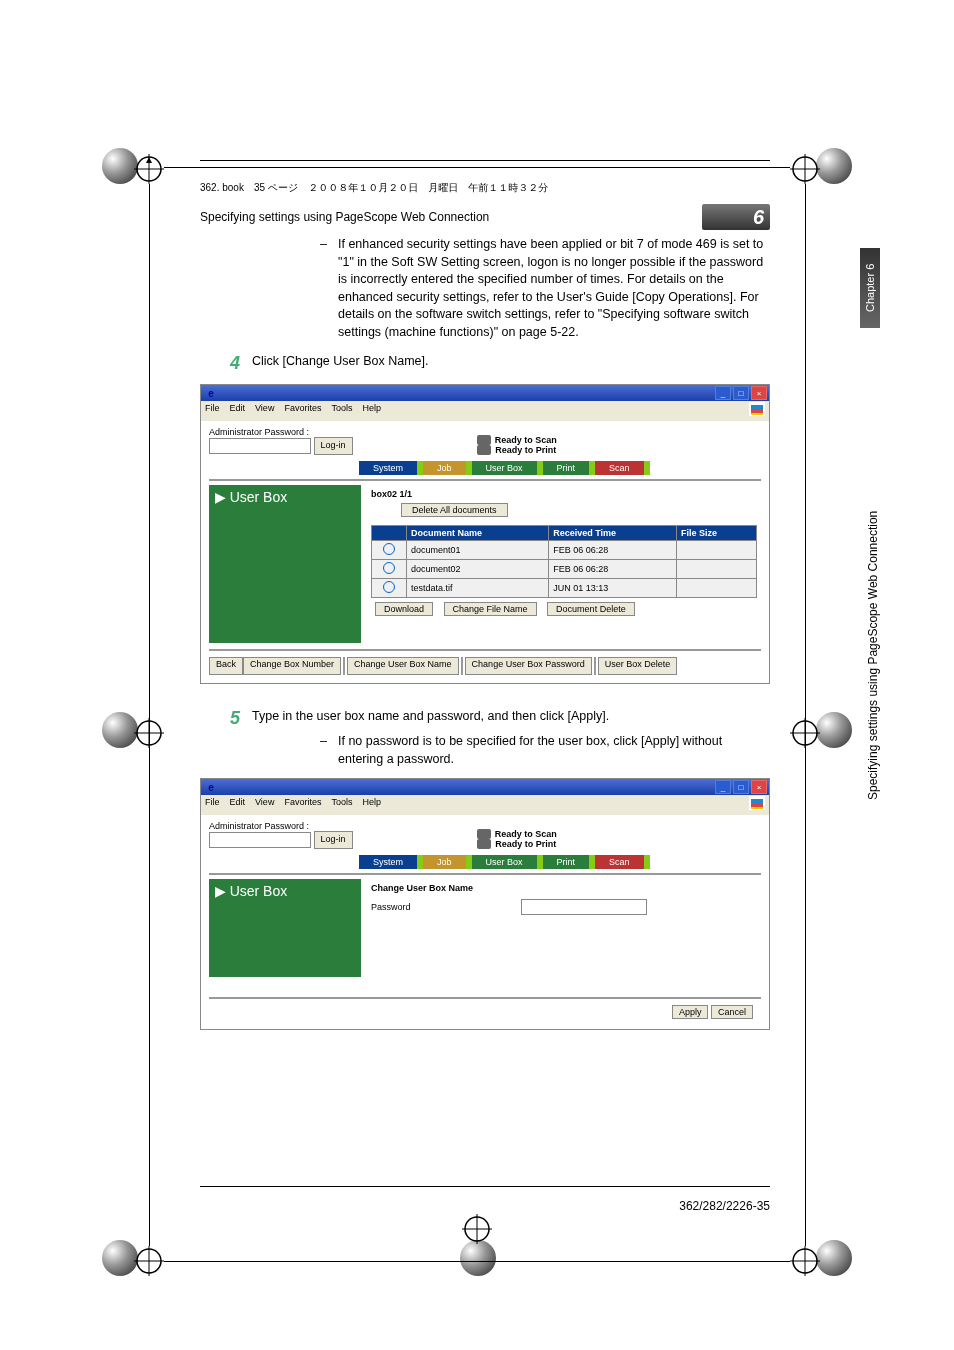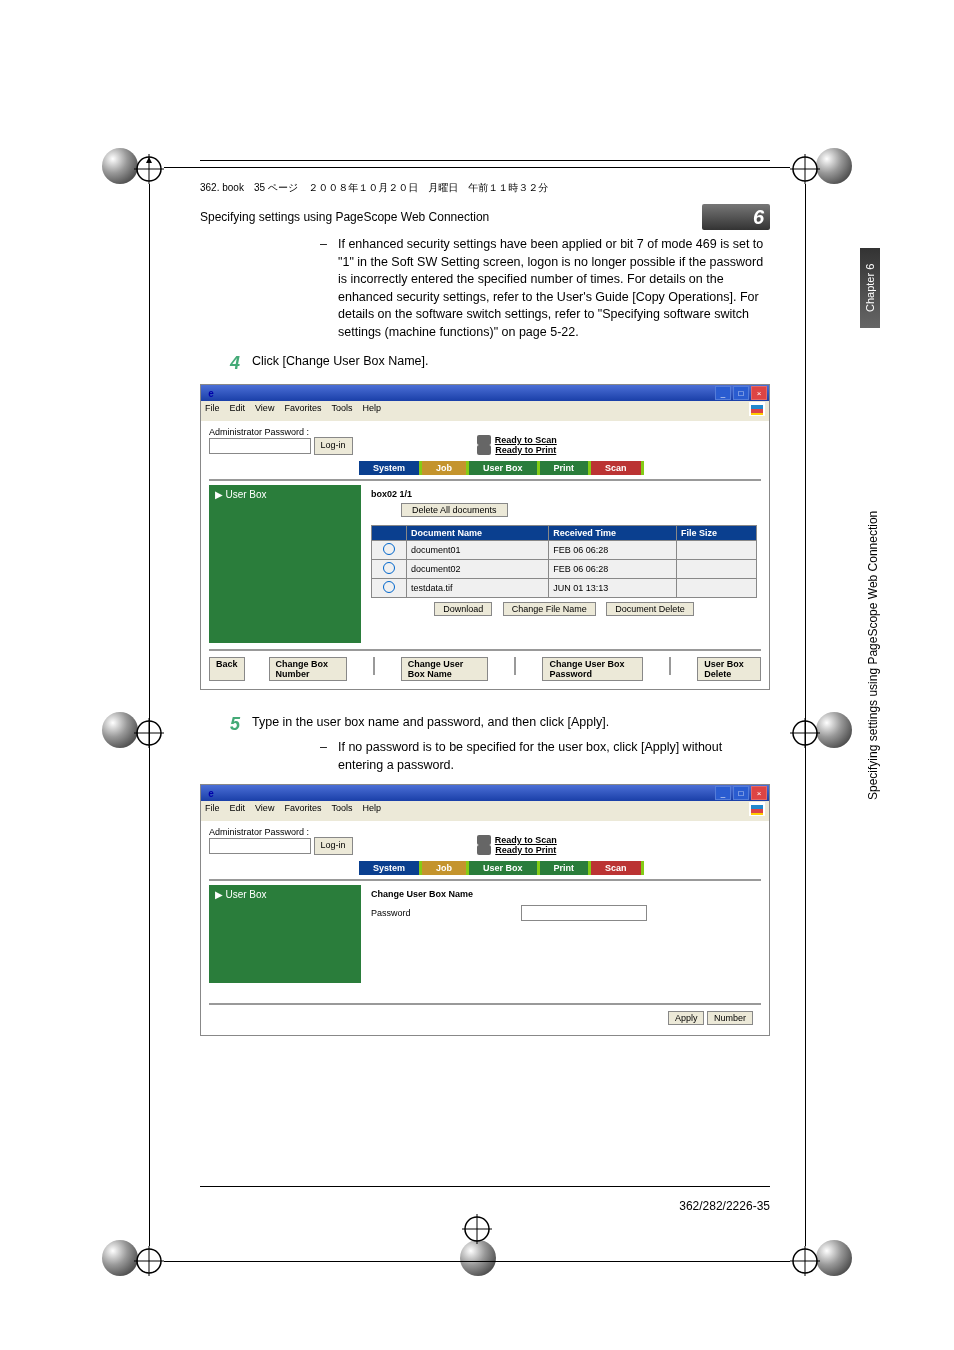"Ready to Scan" .ss-ready-row { text-decoration: underline -> none }
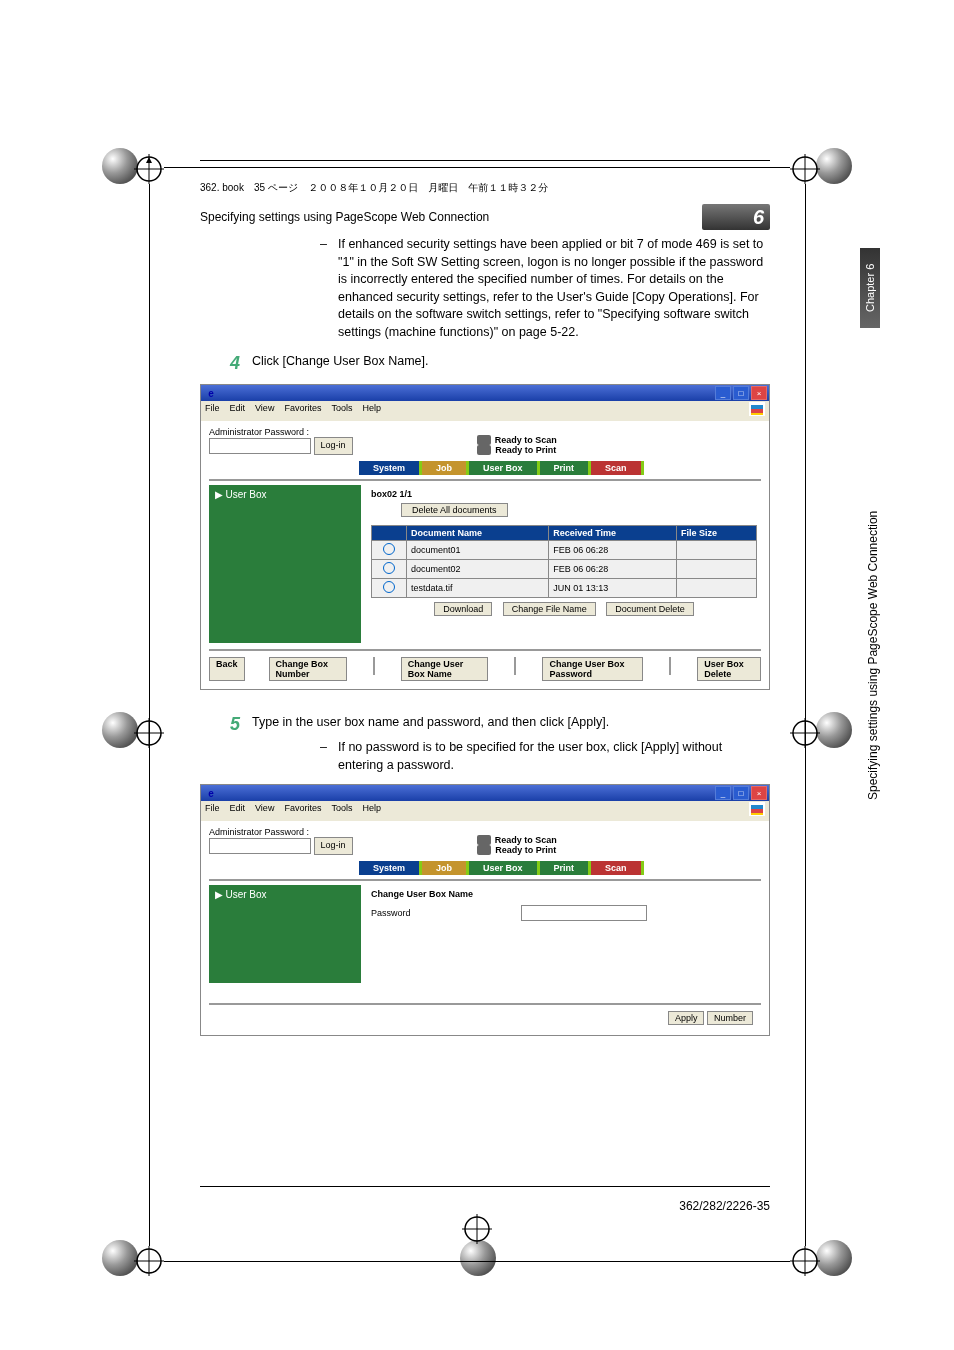"System" .tabbtn { border-right: 3px solid #84cc16 -> 6px solid #84cc16; font-weight: bold -> none }
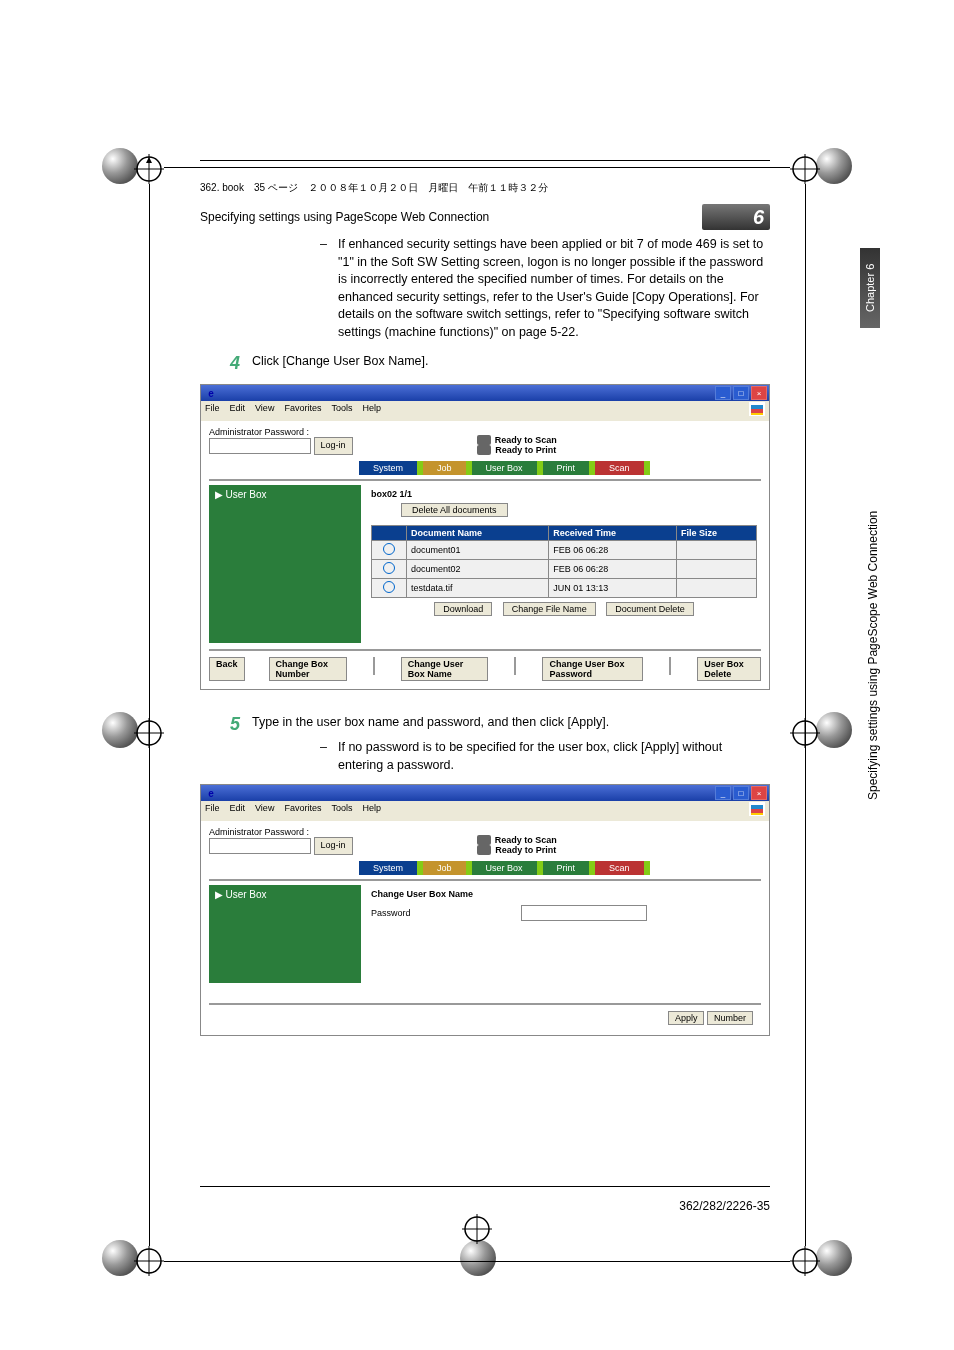"▶ User Box" .ss-left { font-size: 10px -> 14px }
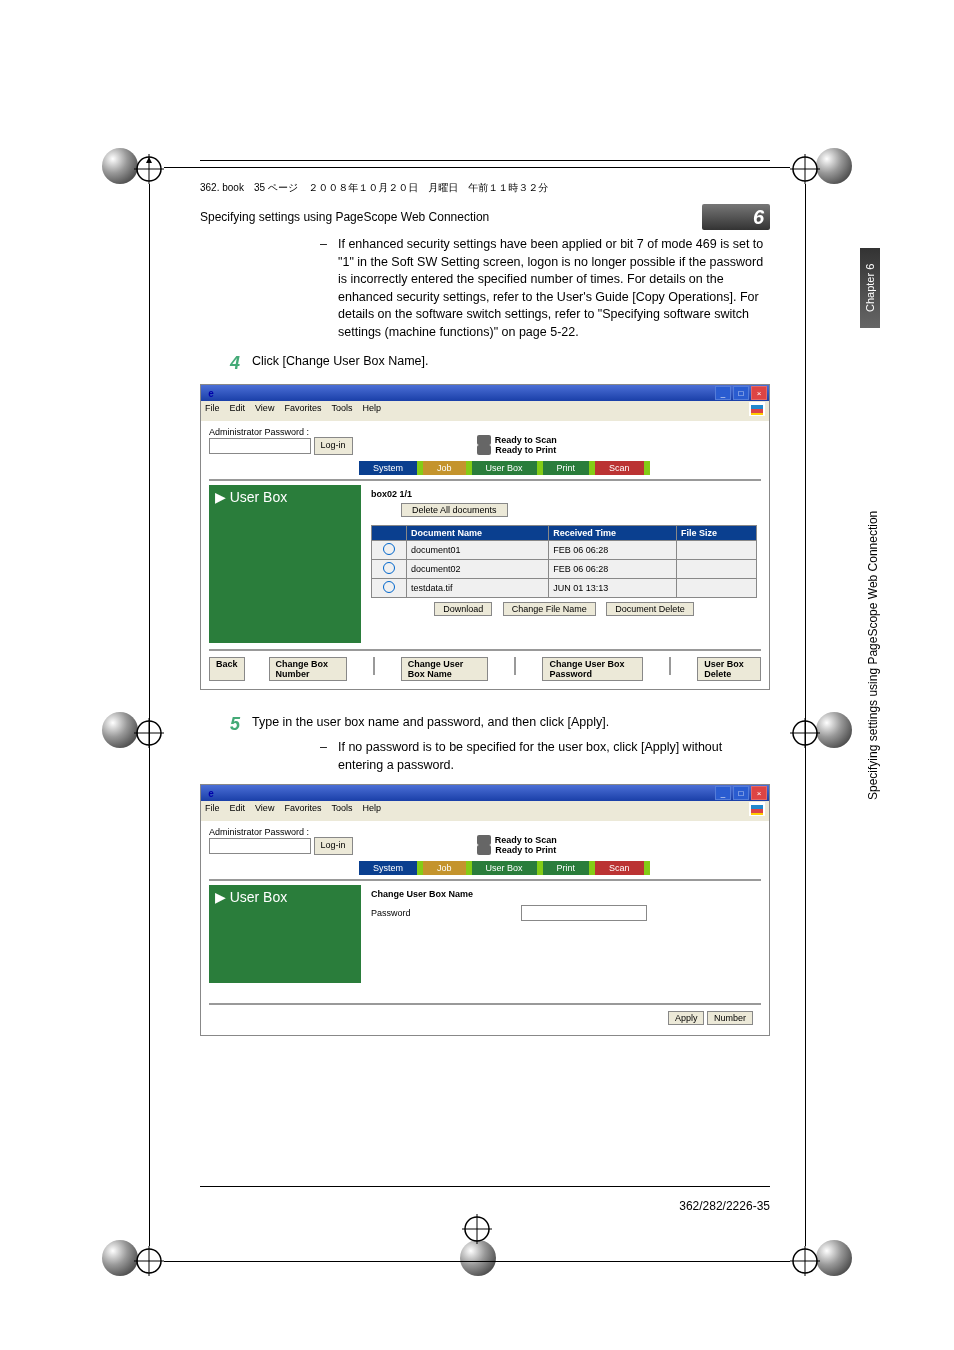"Download Change File Name Document" .action-row { text-align: center -> left }
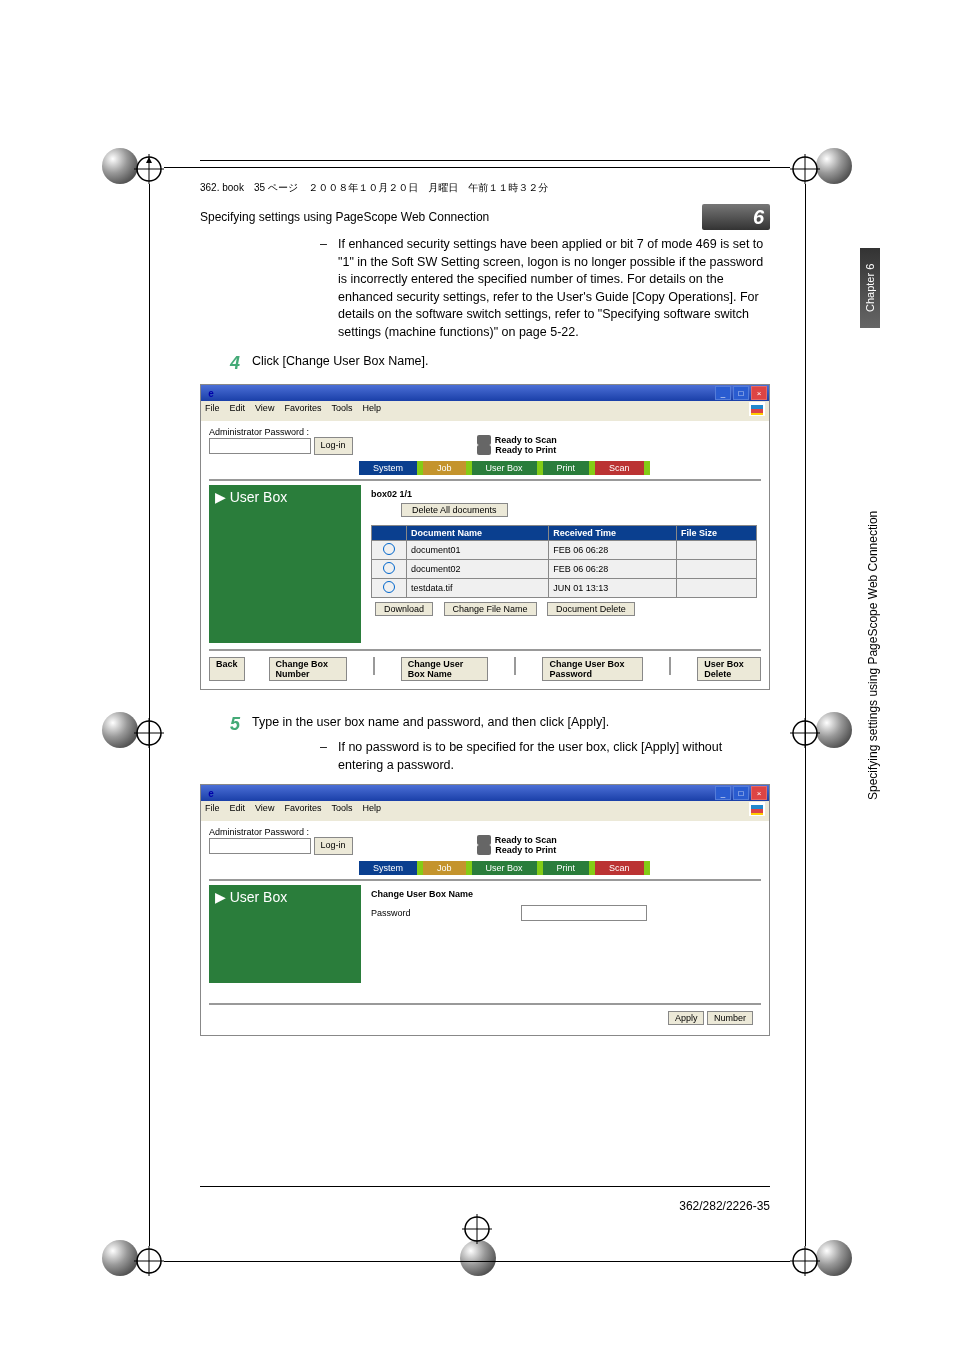"Back" .ss-bottom-btns { font-weight: bold -> none; gap: 24px -> none }
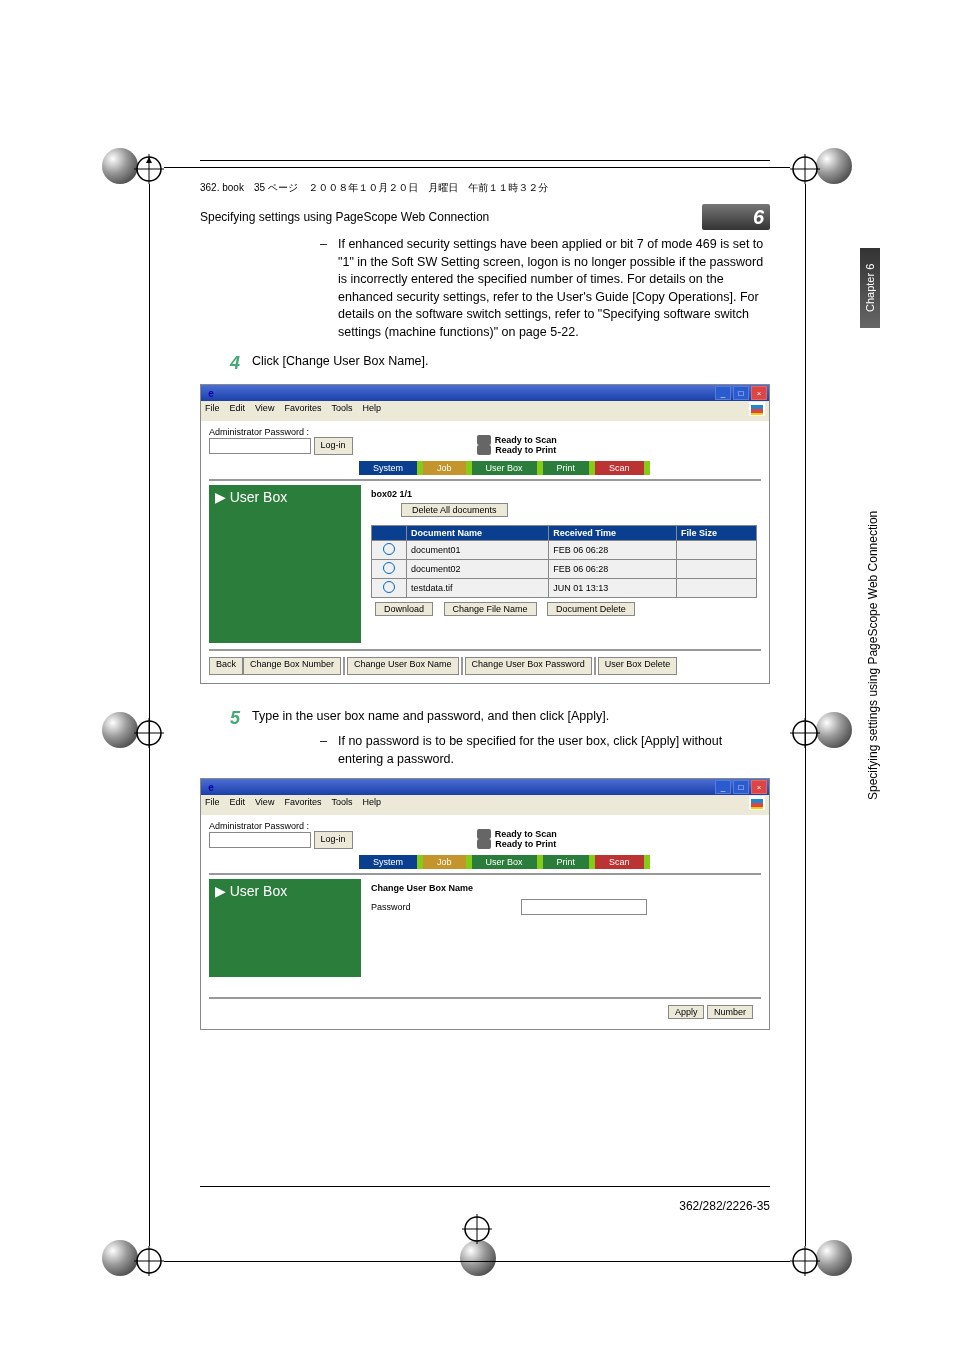"Number" span.bot-btn { text: Number -> Cancel }
